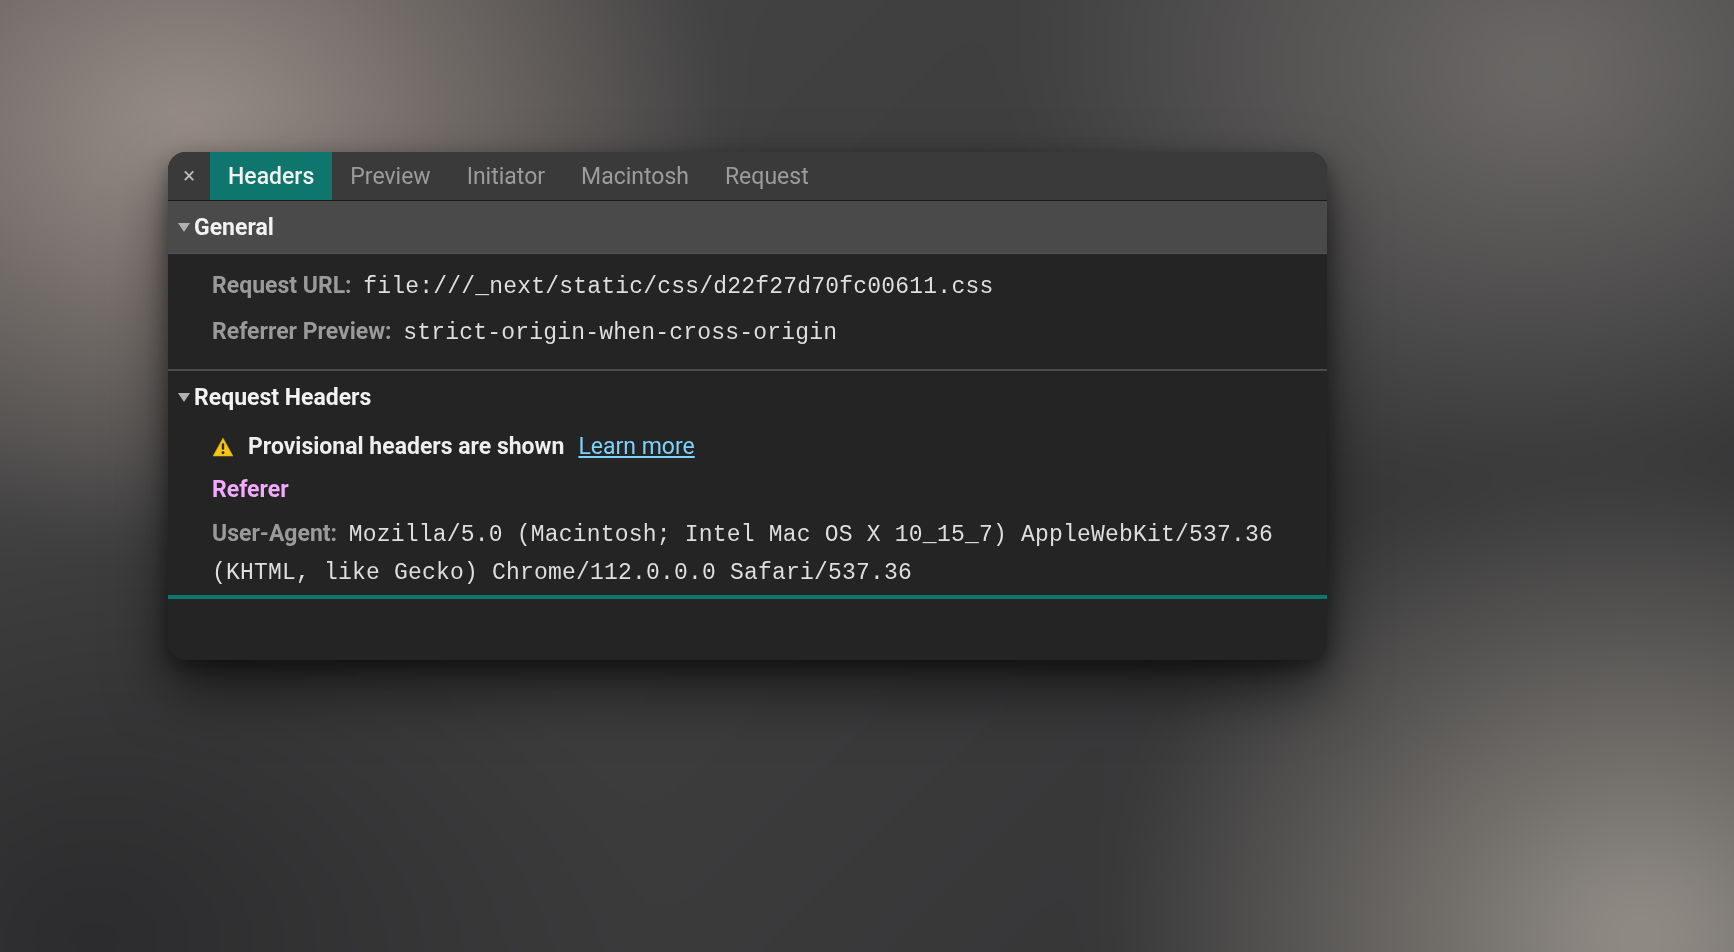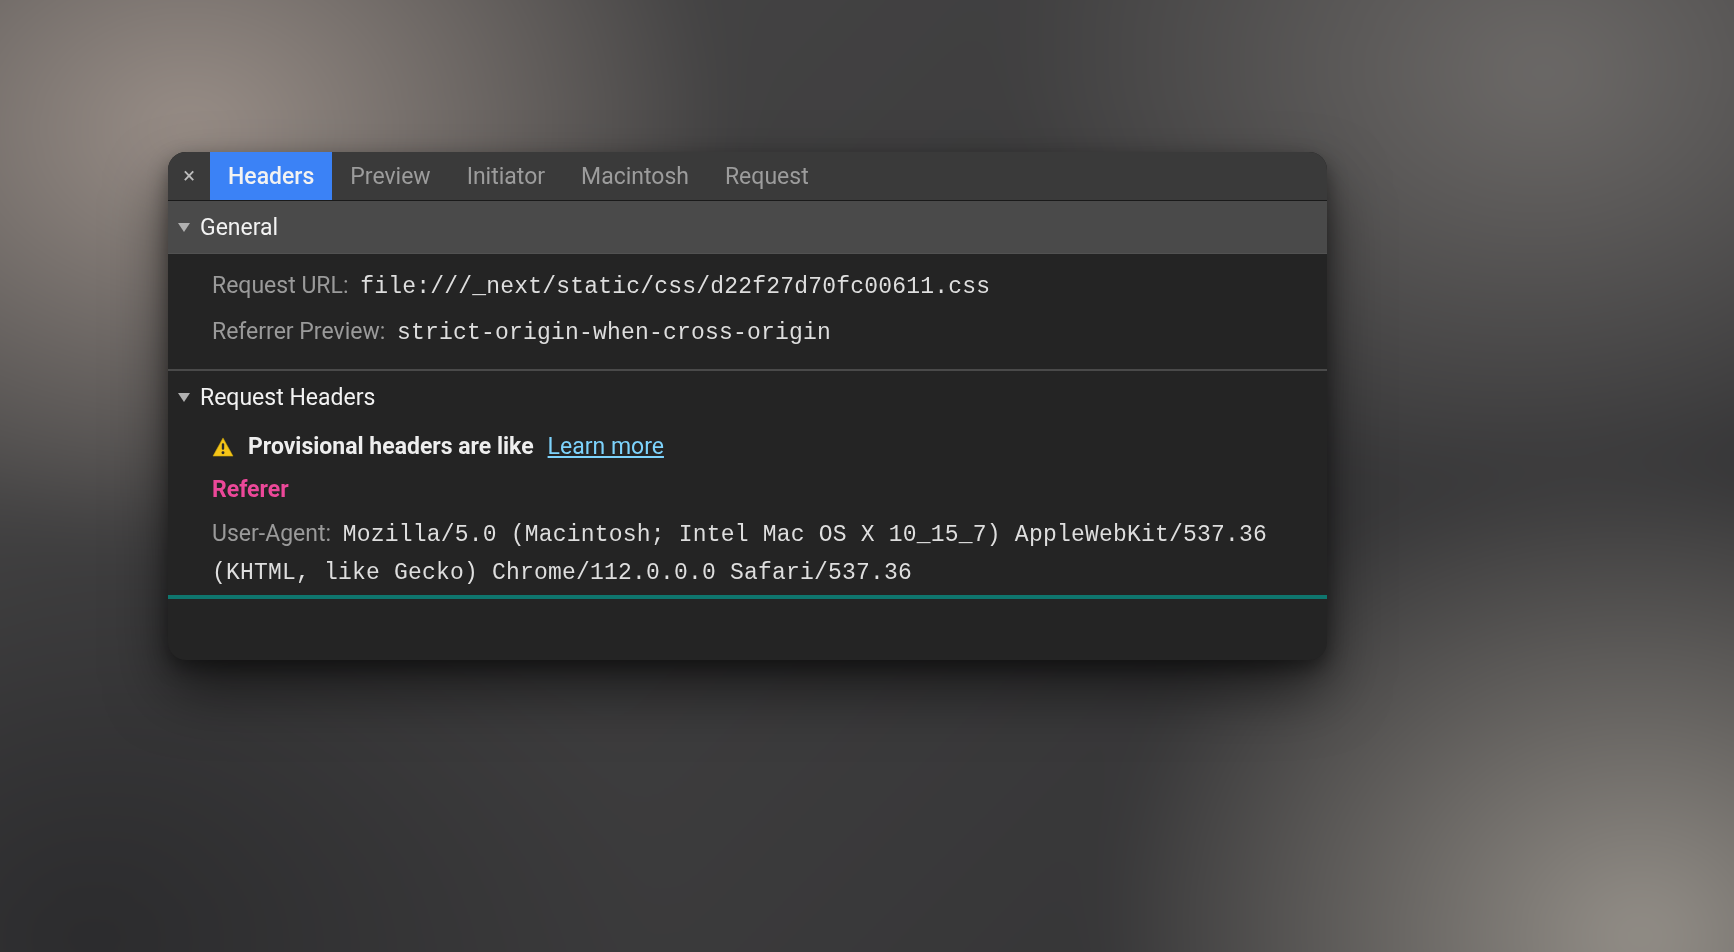"Headers" .tab.active { background: #3b82f6 -> #0f766e }
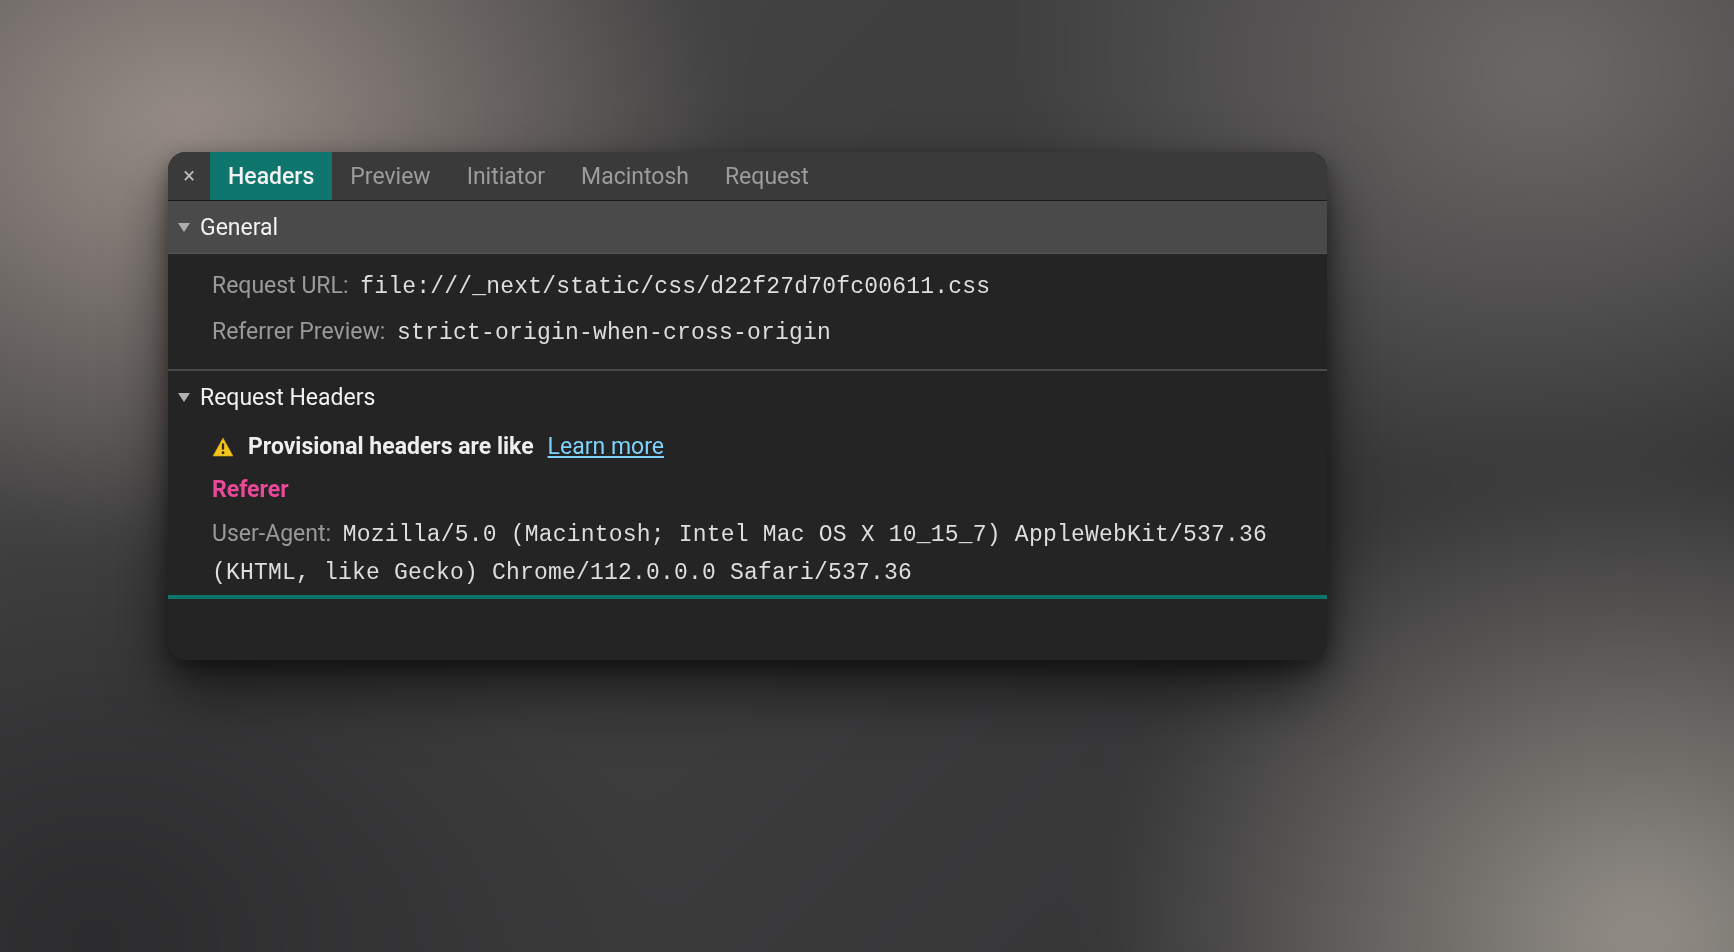"General" .section-header { font-weight: 400 -> 700; gap: 6px -> none }
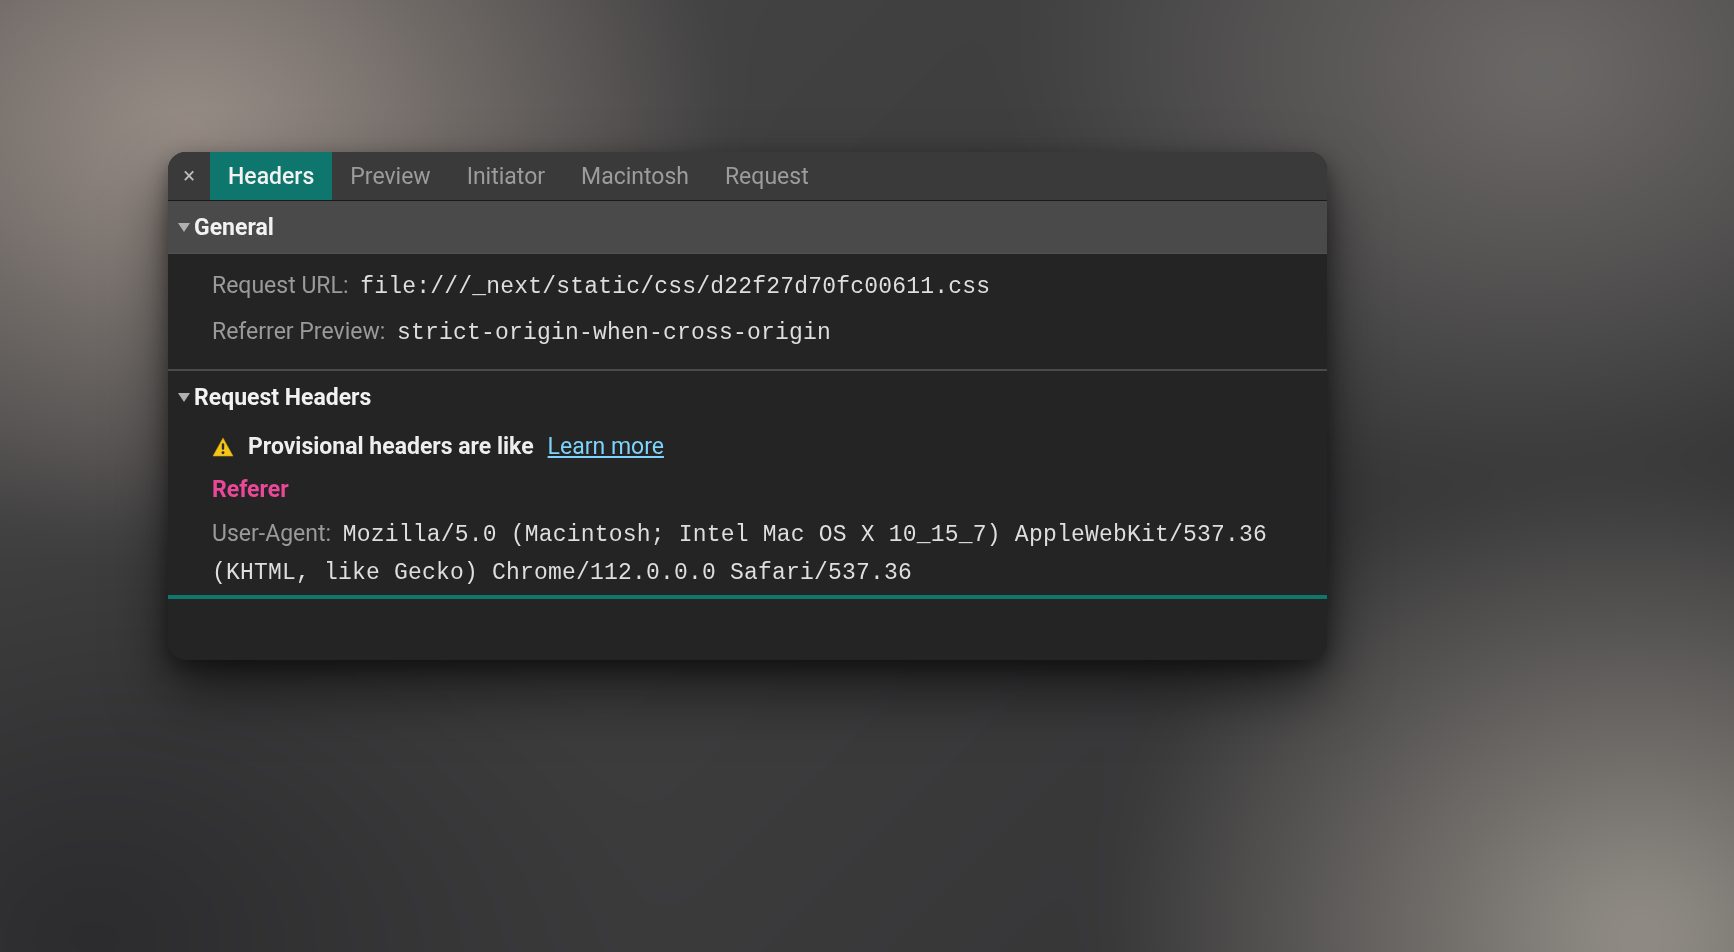"Request URL:" .kv .key { font-weight: 400 -> 700 }
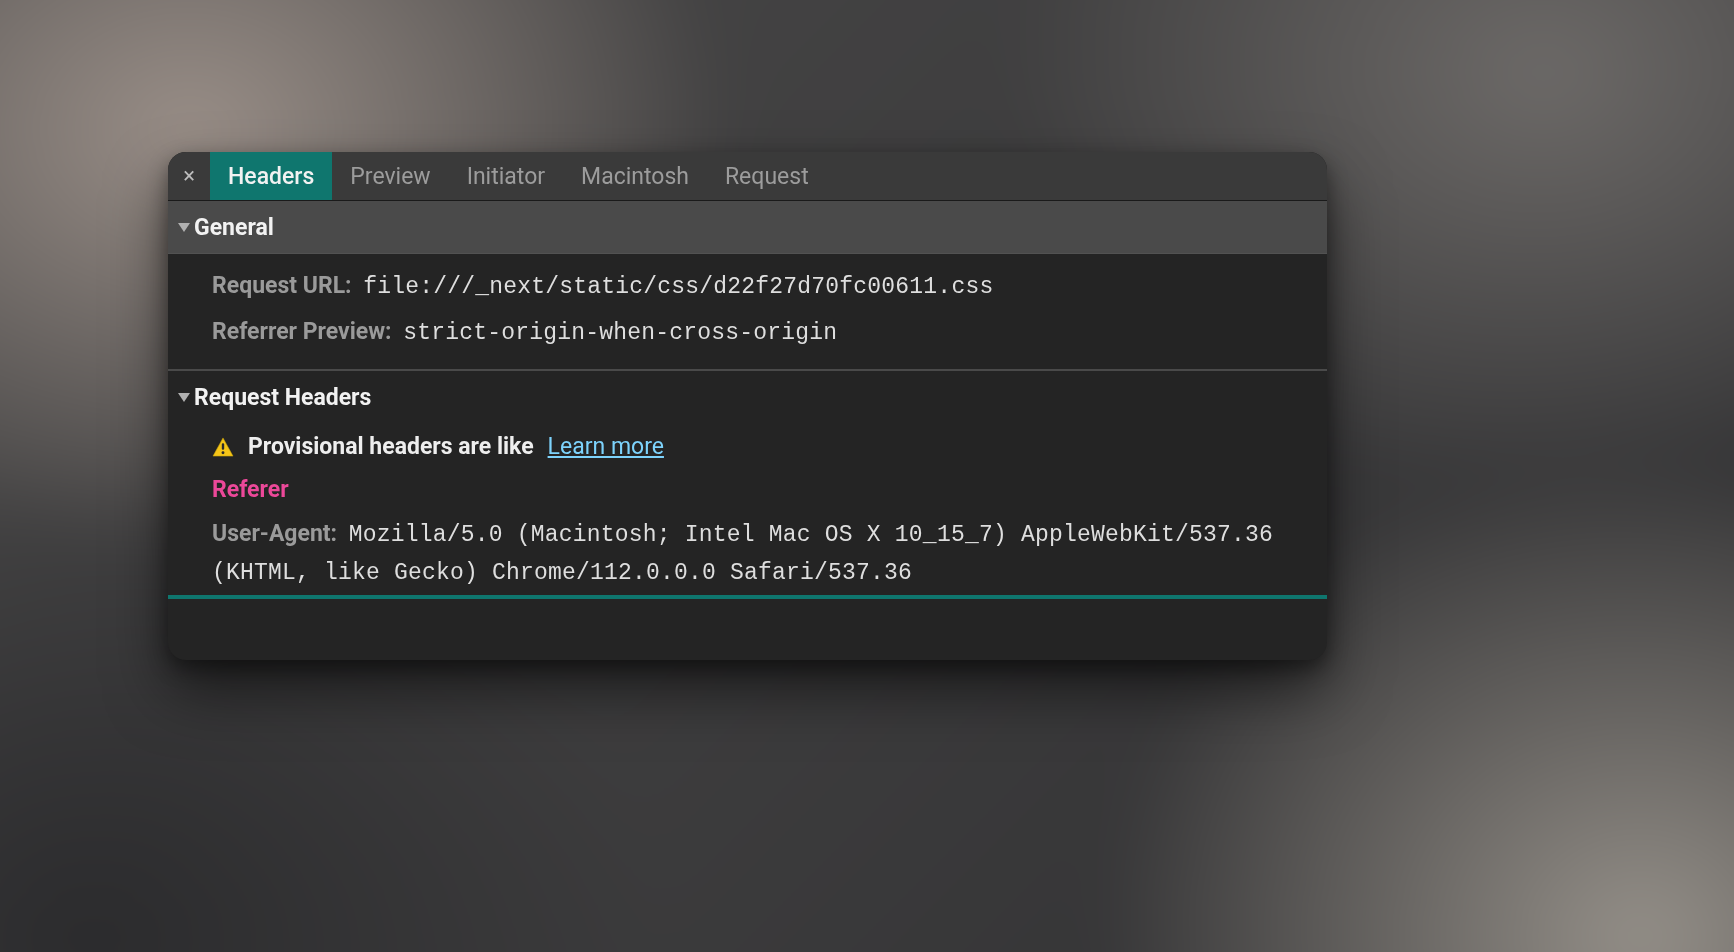"Provisional headers are like" span.notice-text { text: like -> shown }
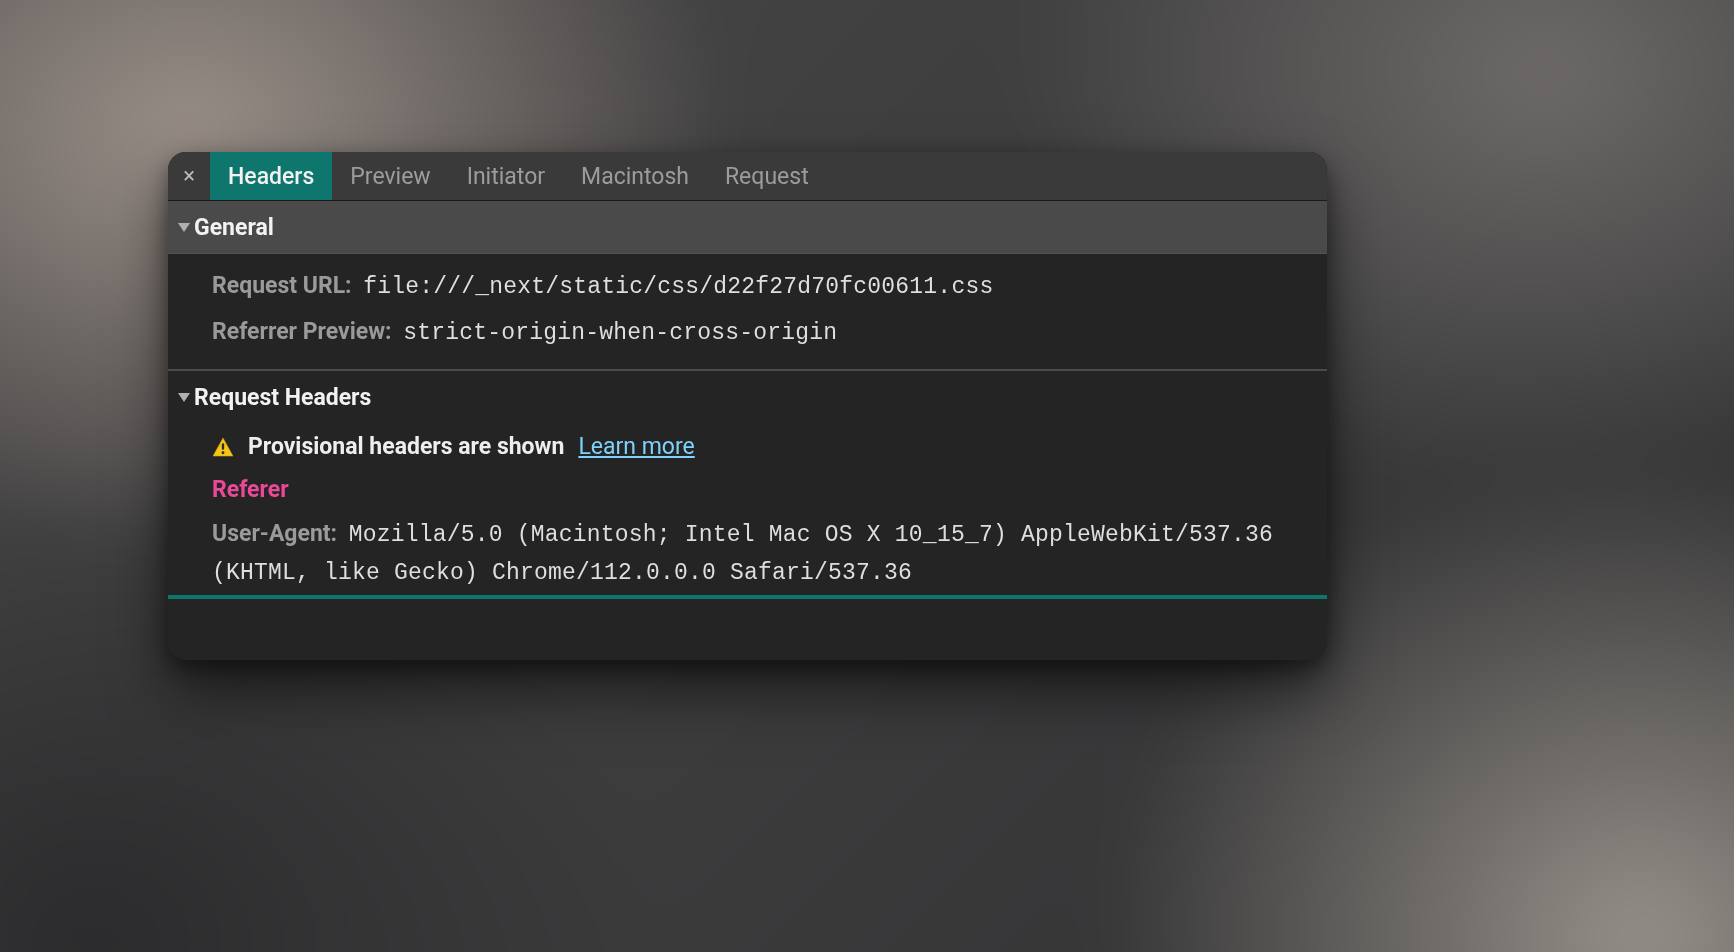"Referer" .header-row .key-only { color: #ec4899 -> #f0abfc }
